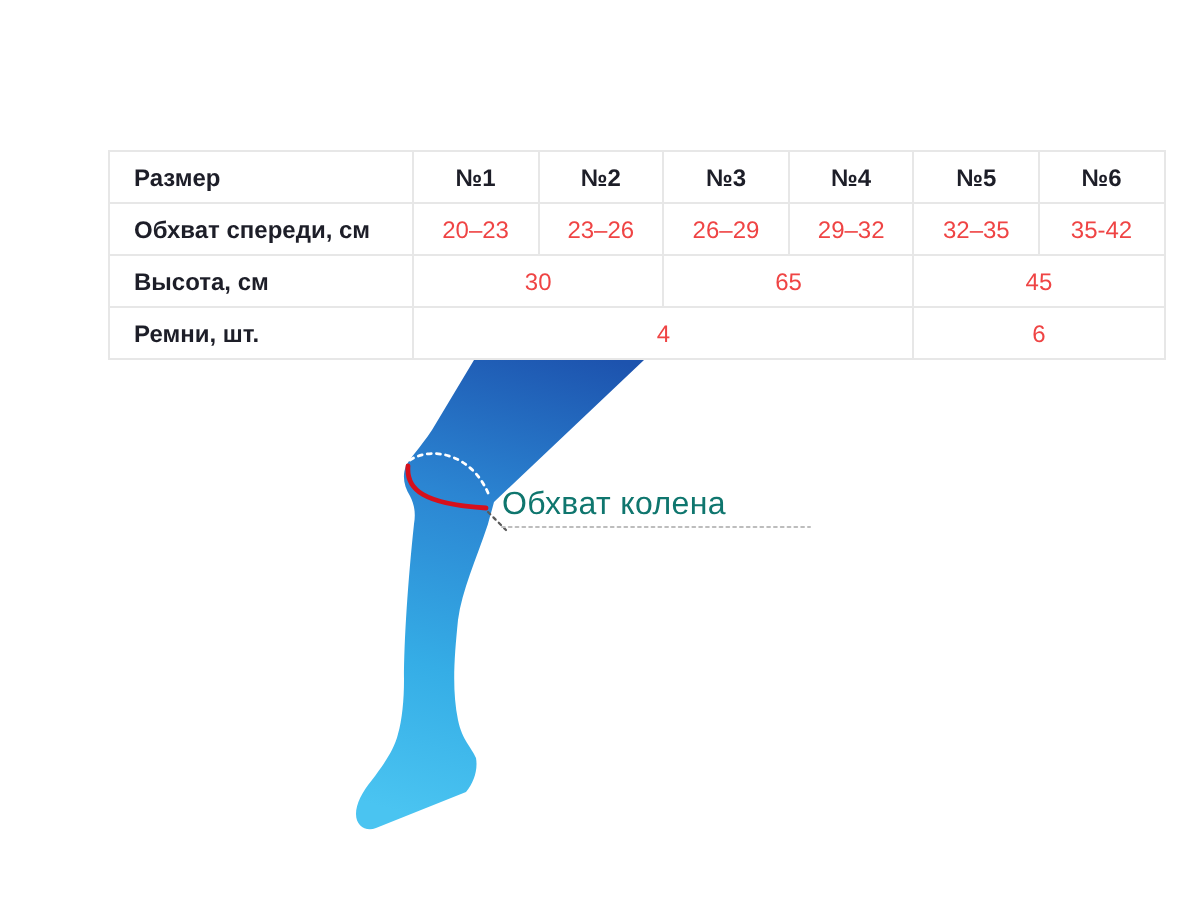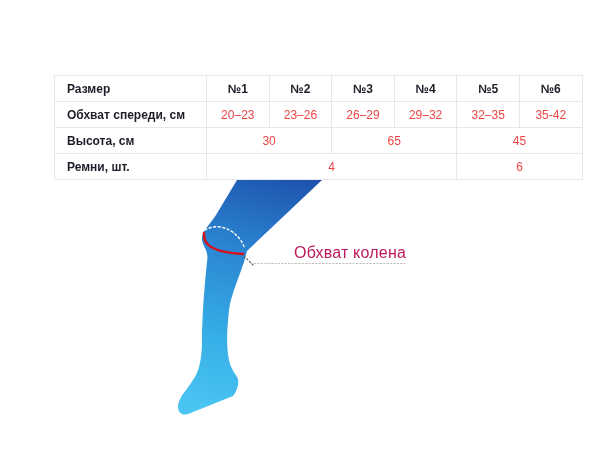"Обхват колена" #annot-title { color: #be185d -> #0f766e; margin-left: 43px -> none }
